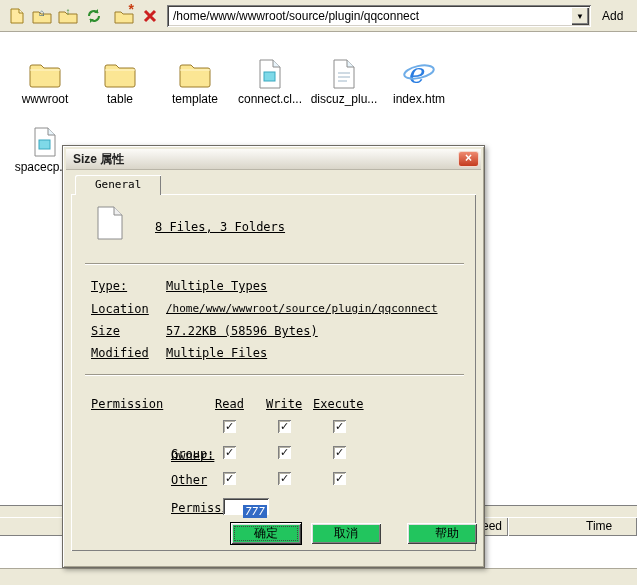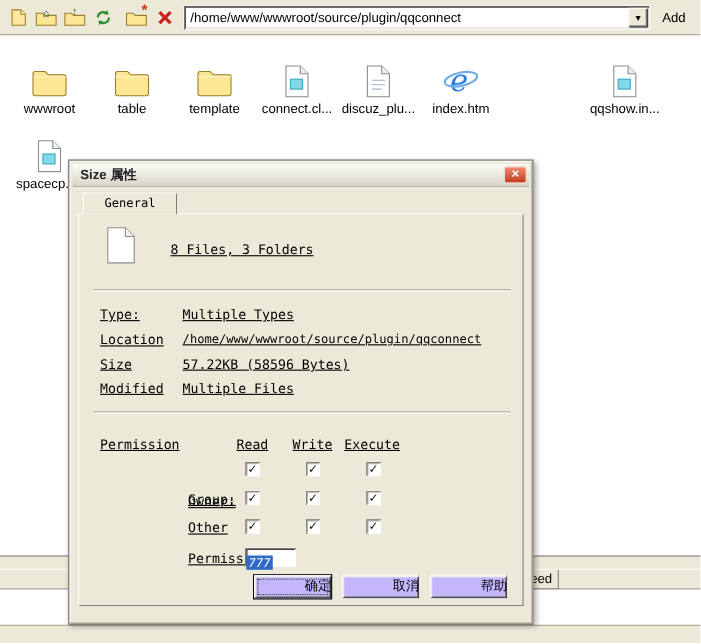"qqshow.in..." div.fitem { html: <div> <div> <svg> <path></path> <path></path> <rect></rect> </svg> </div> <div>qqshow.in...</div> </div> -> none }
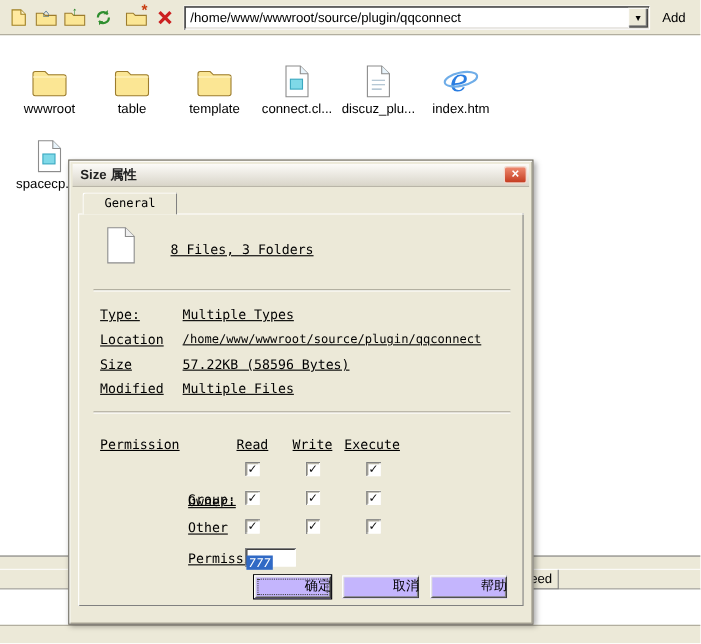"777" .pinput { padding: 2px 0 0 1px -> 2px 0 0 20px }
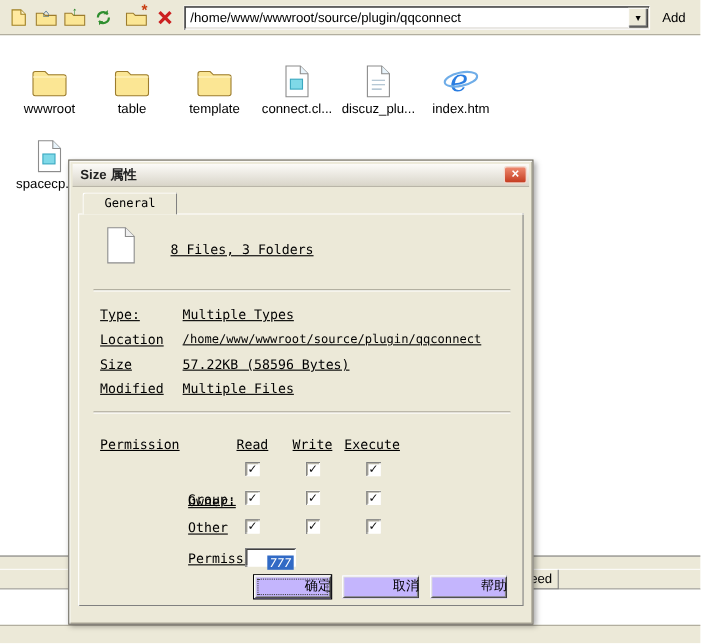"确定" .btn { background: #c4b5fd -> #22c55e; font-family: Liberation Mono, monospace -> Liberation Serif, serif; text-align: right -> center }
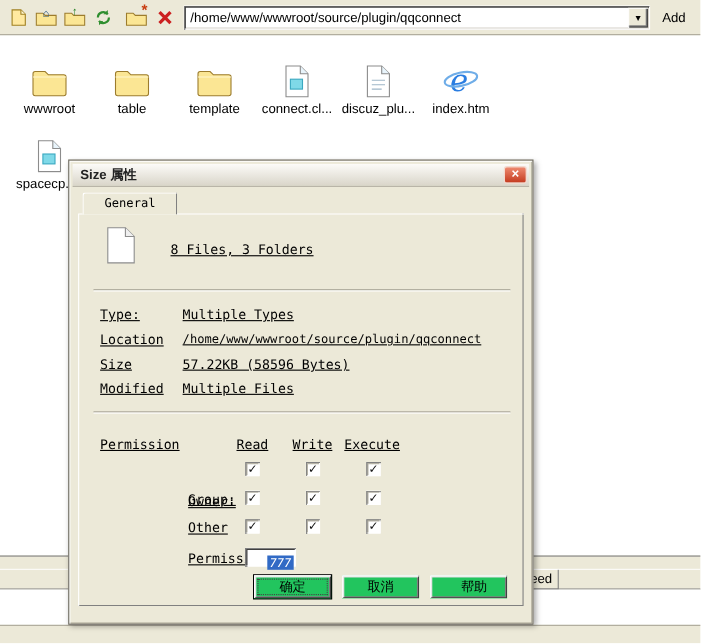"帮助" div.btn { left: 328px -> 344px }
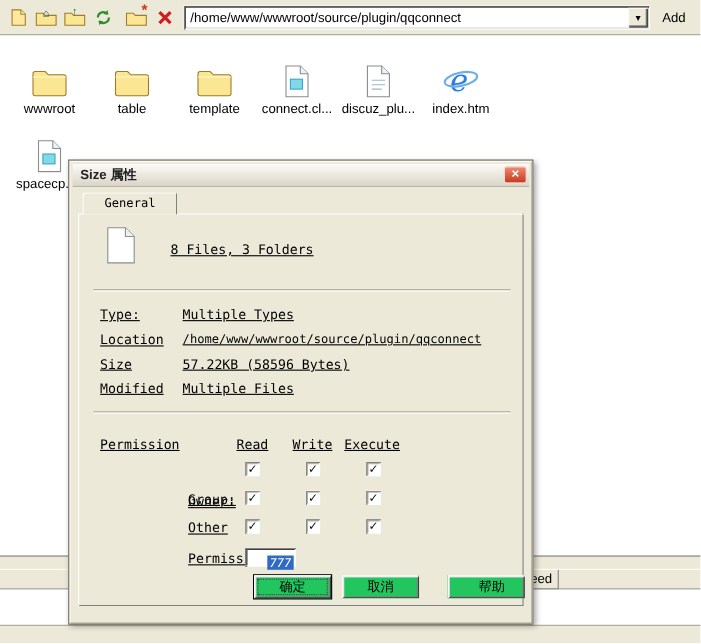"Time" div.bcell { html: none -> <div> <span>Time</span> </div> }
